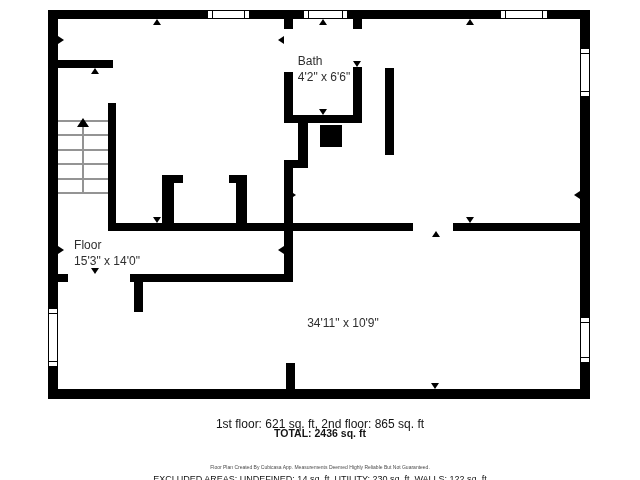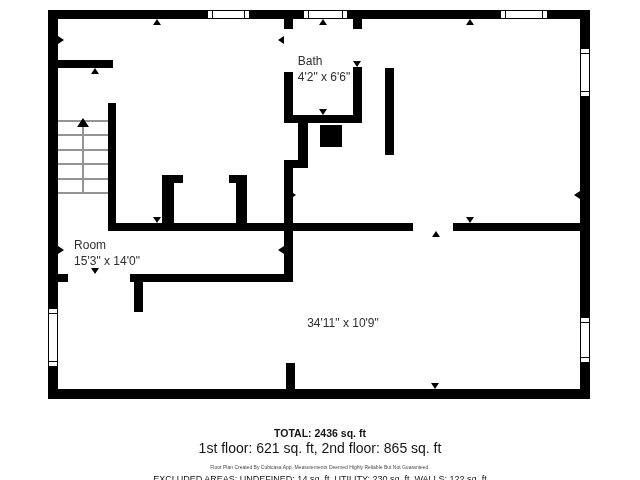"Room" div { text: Room -> Floor }
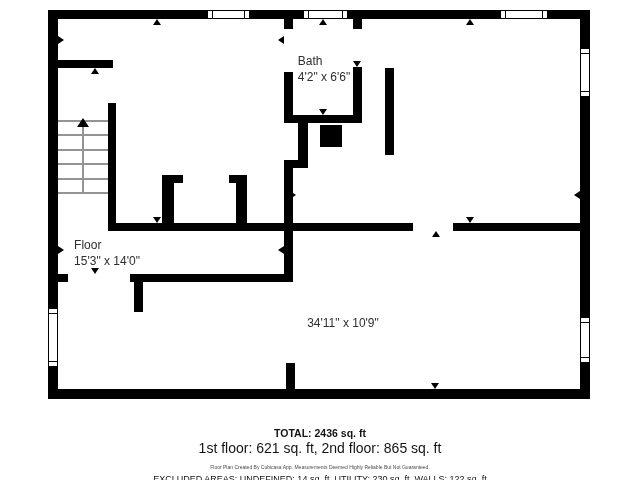"1st floor: 621 sq. ft," .f-floors { font-size: 14px -> 12px; top: 440px -> 417px }
